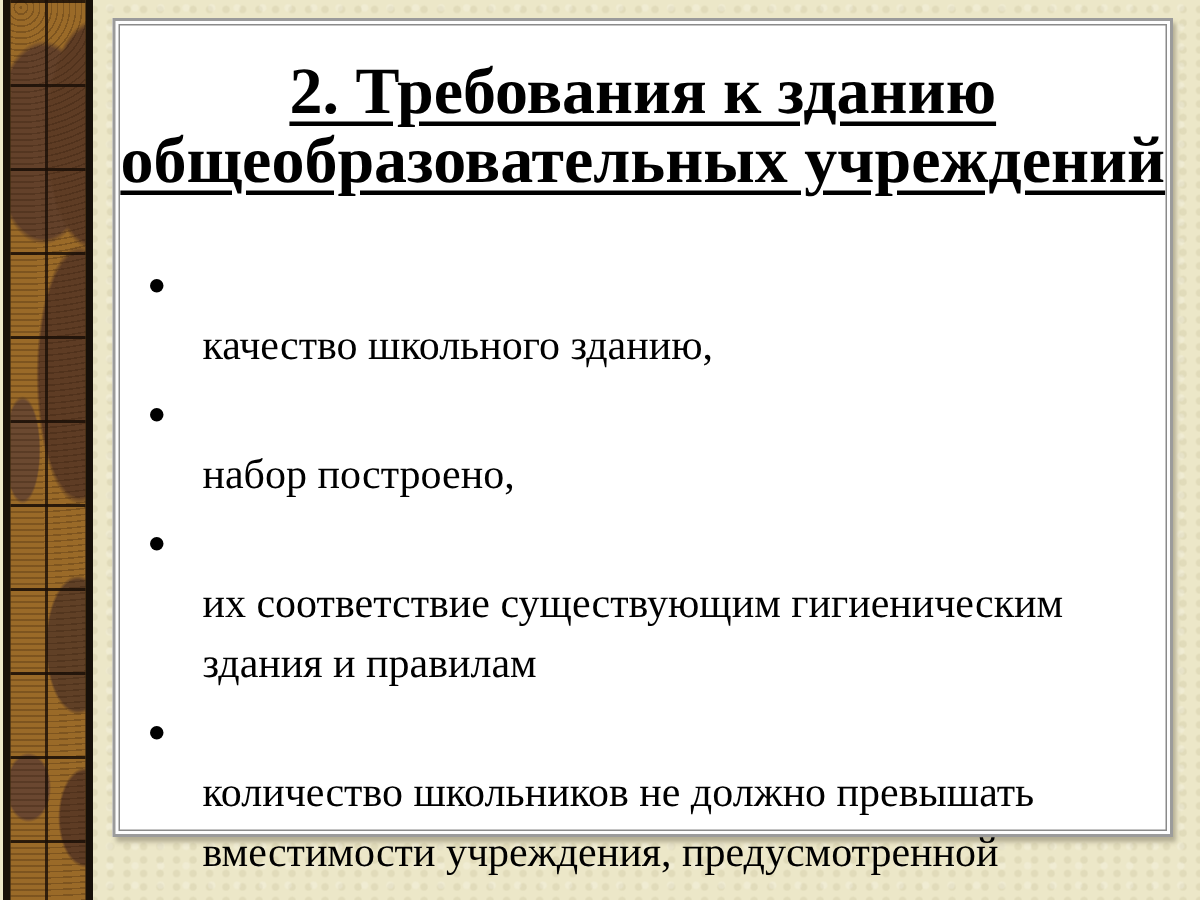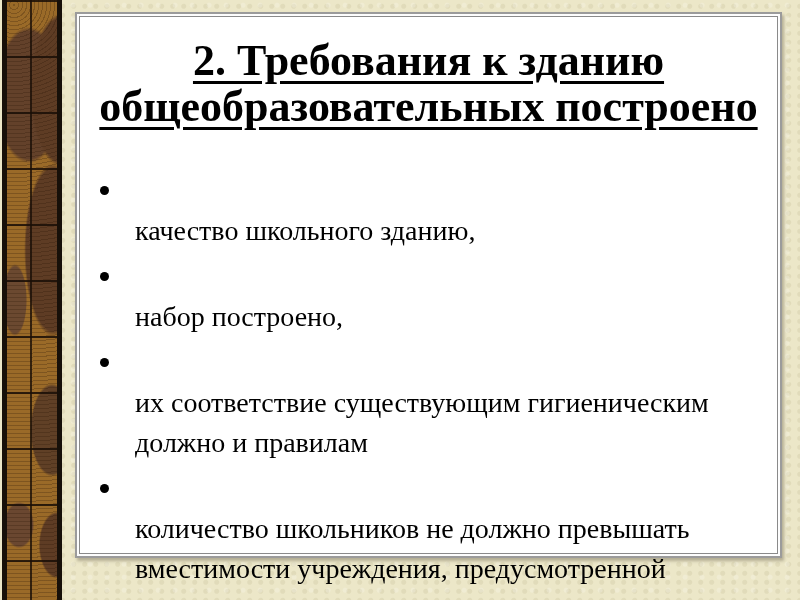"общеобразовательных построено" div.title-line { text: построено -> учреждений }
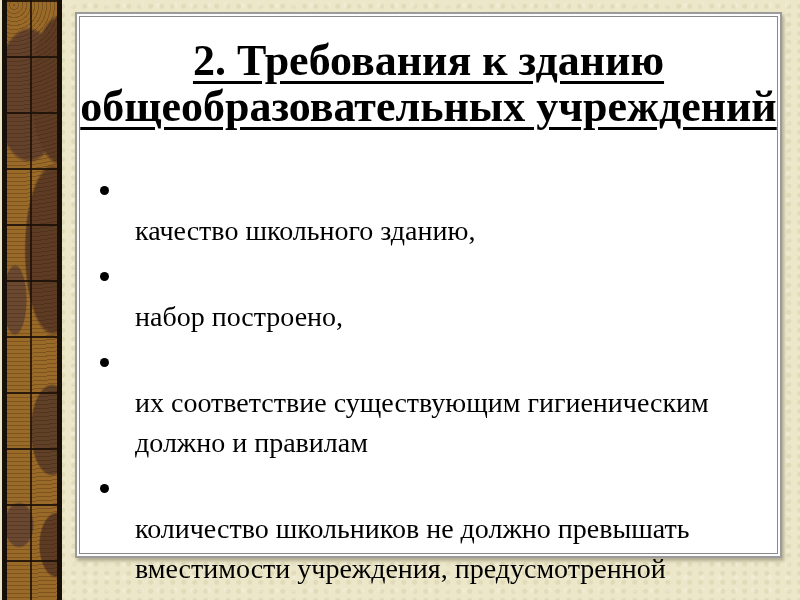"их соответствие существующим" span { text: должно -> здания }
